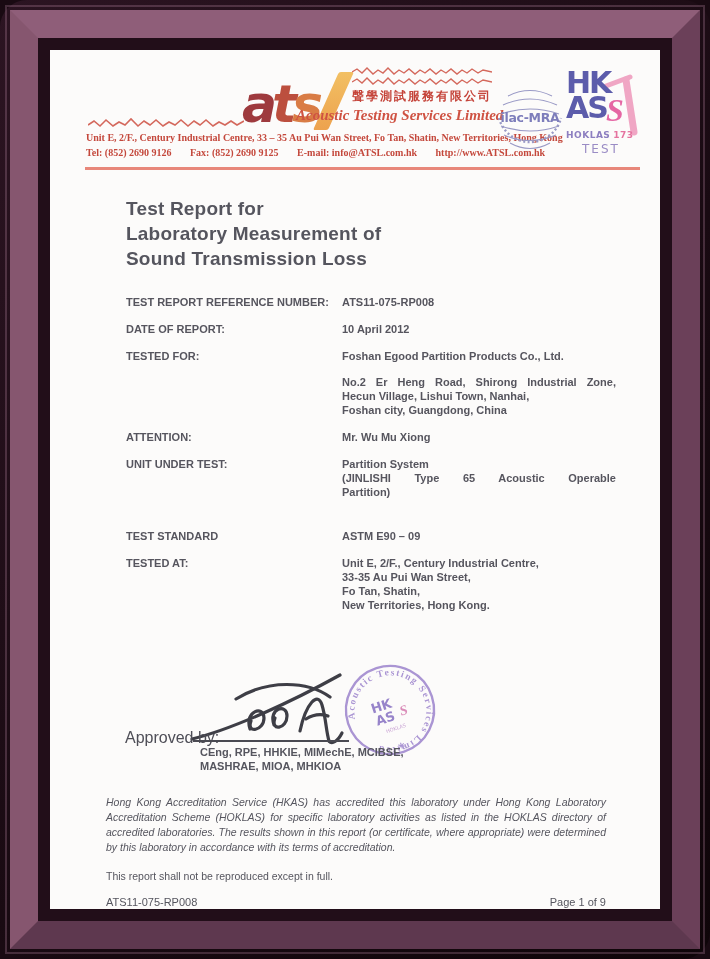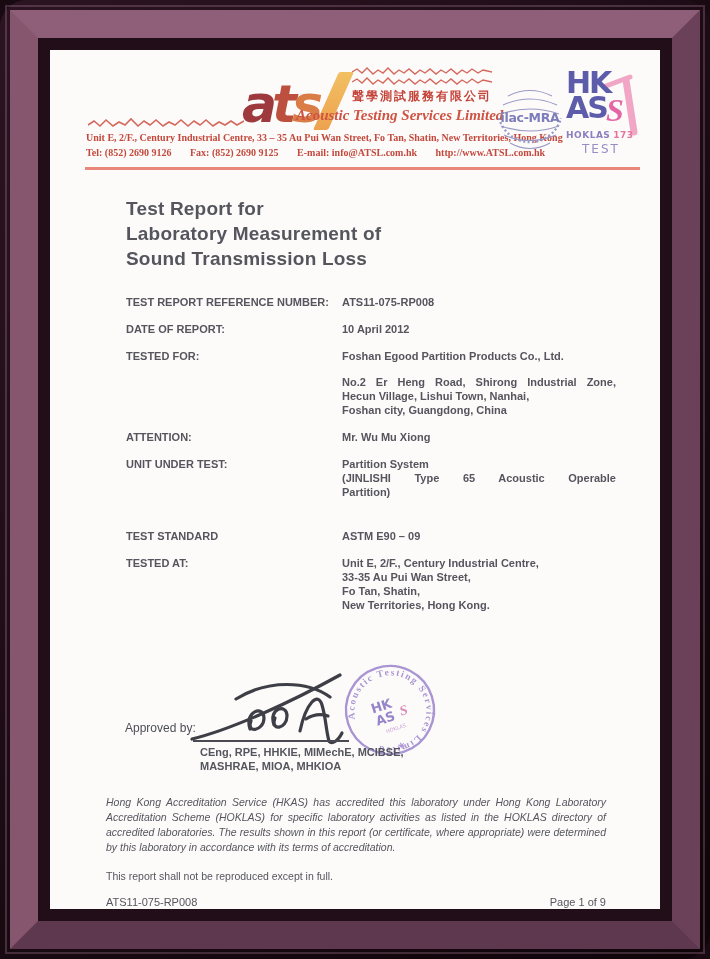"Approved by:" .approved-label { font-size: 12px -> 16px; top: 56px -> 64px }
